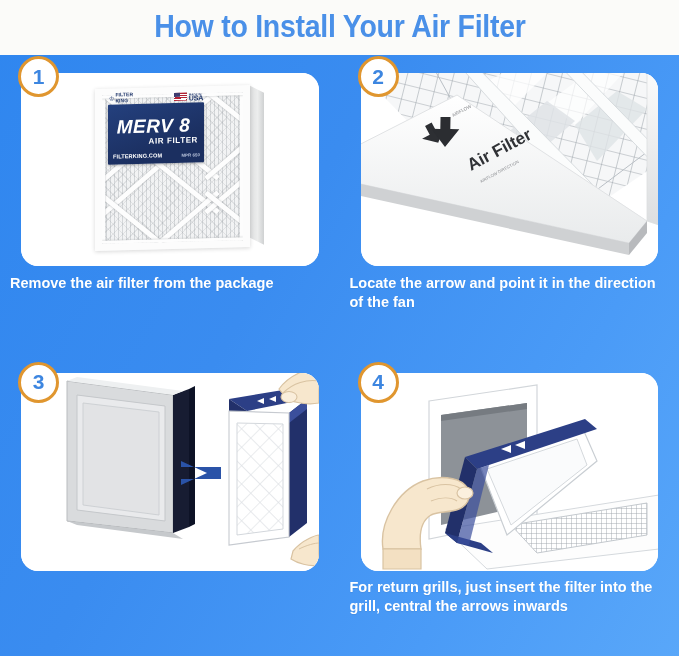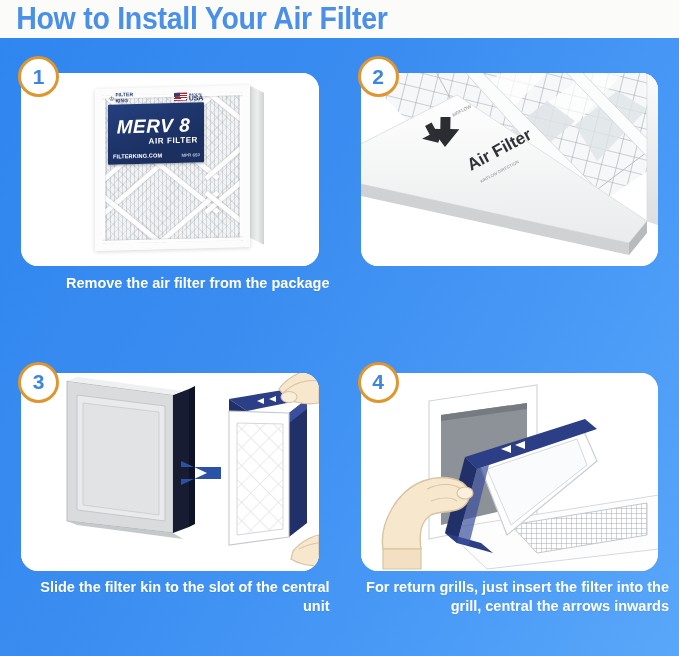"How to Install Your Air" .header { height: 38px -> 55px; justify-content: none -> center }
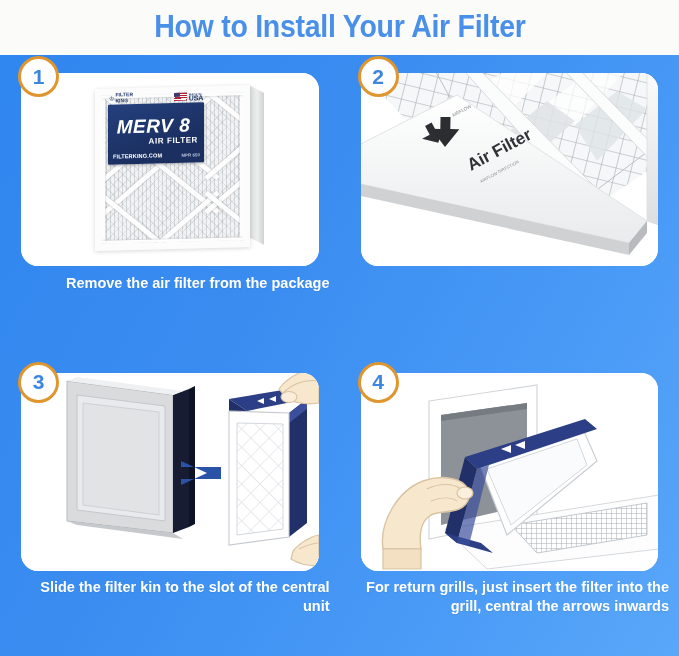"Remove the air filter from" .caption { text-align: right -> left }
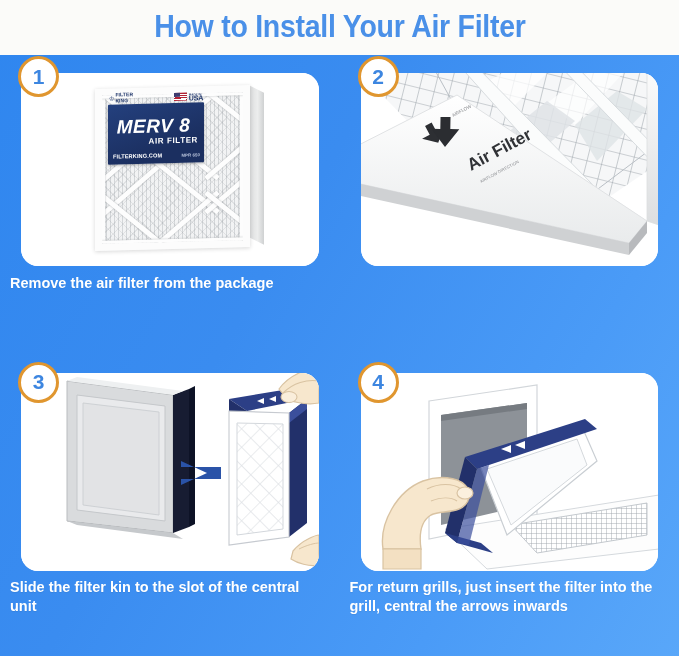"Locate the arrow and point" div.caption { html: none -> <div>Locate the arrow and point it in the direction of the fan</div> }
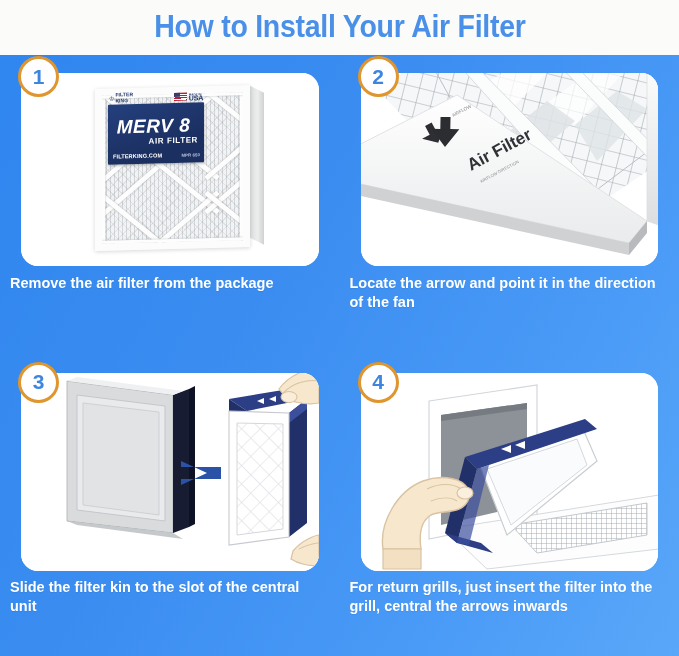"Slide the filter kin to" div.caption { html: <div>Slide the filter kin to the slot of the central unit</div> -> none }
